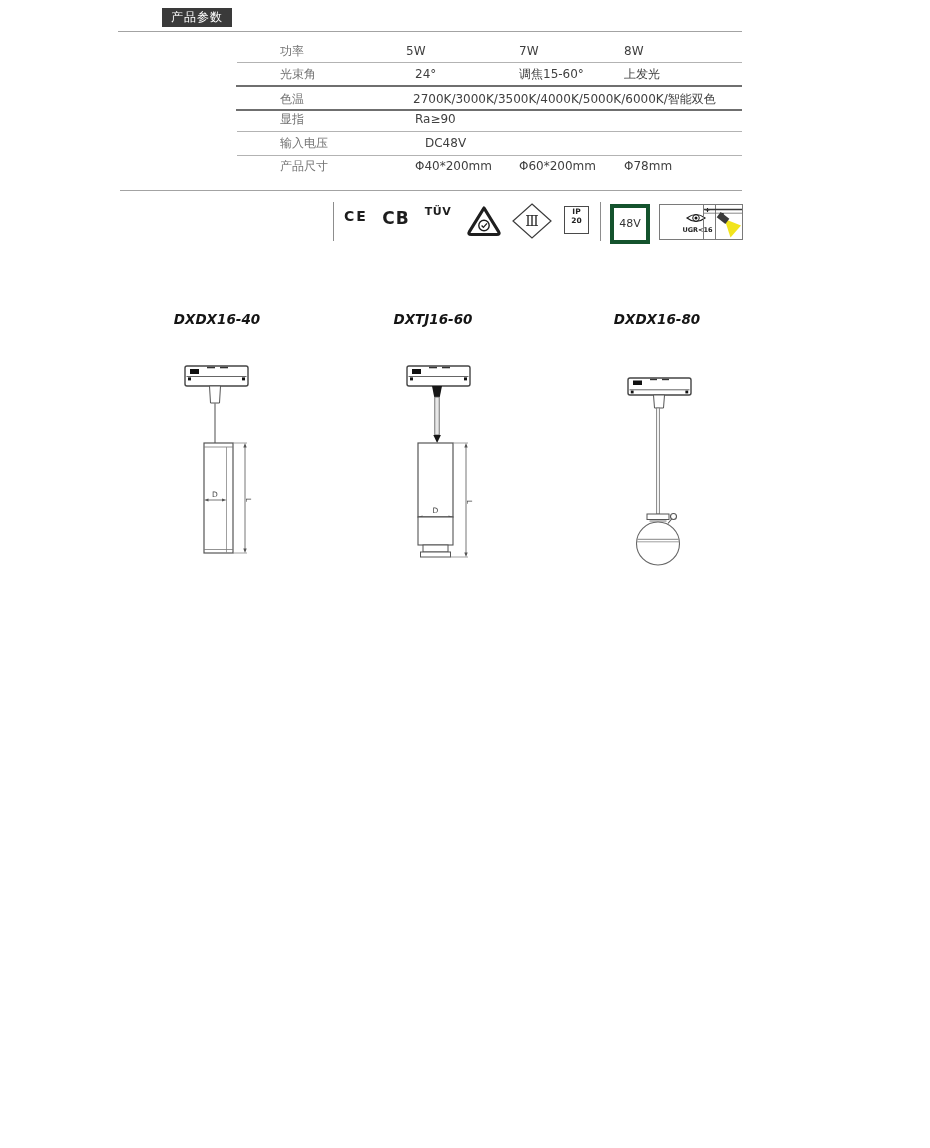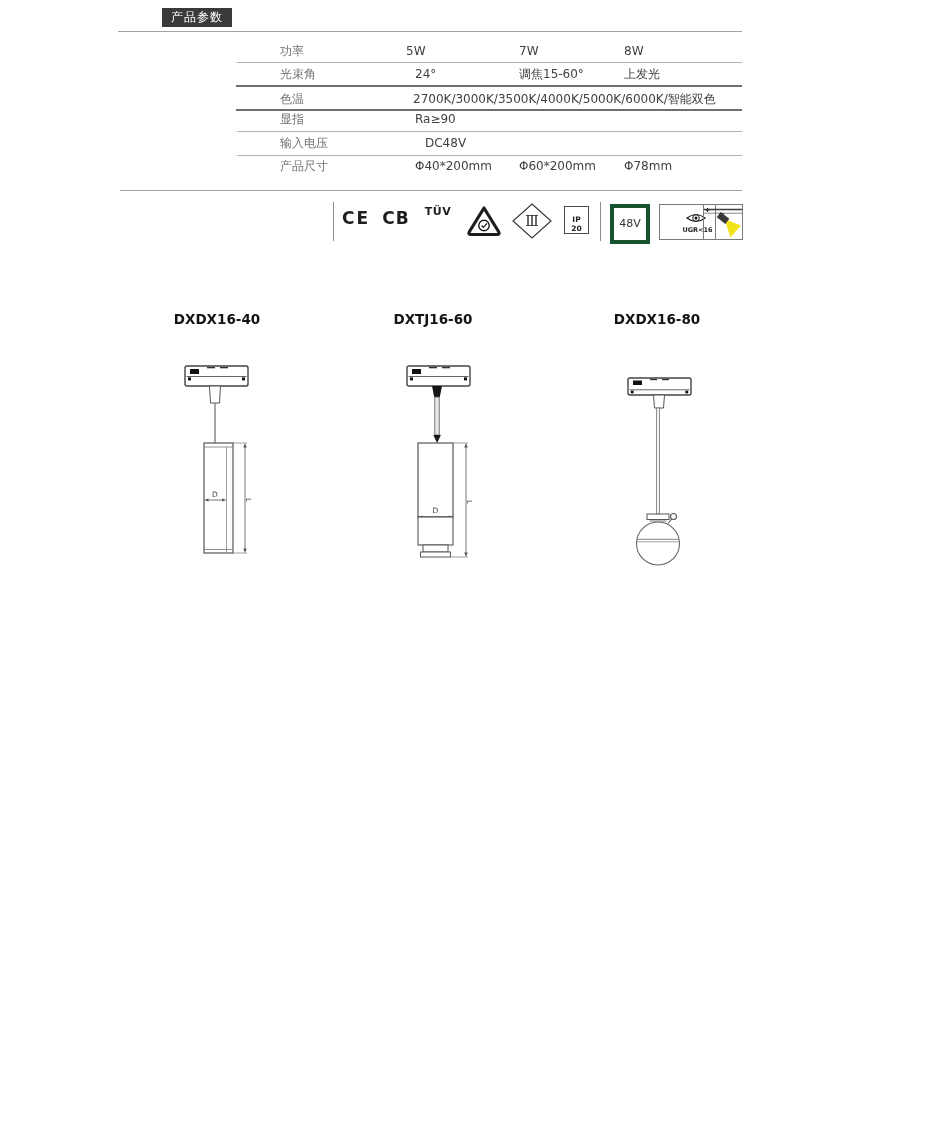"CE" .mark.ce { font-size: 17px -> 14px }
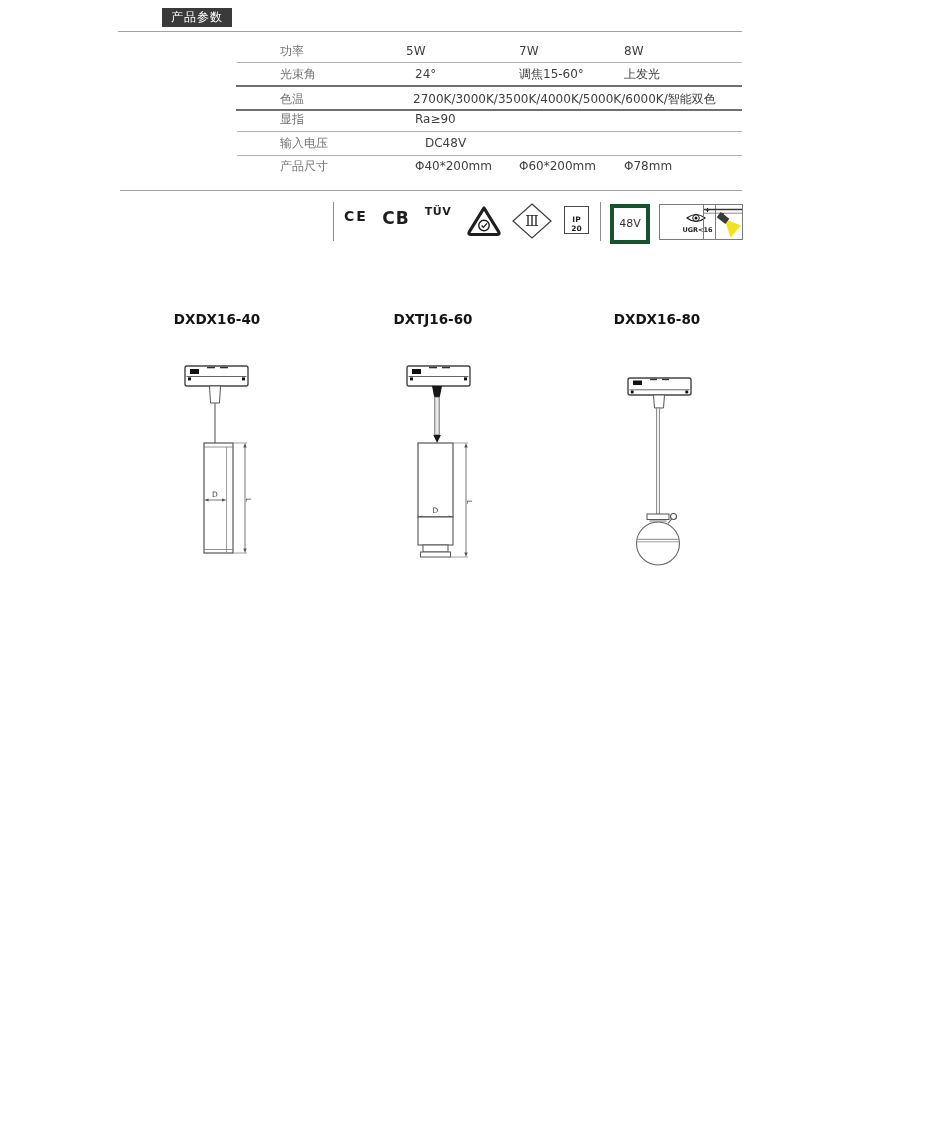"IP" .ipbox { justify-content: flex-end -> flex-start }
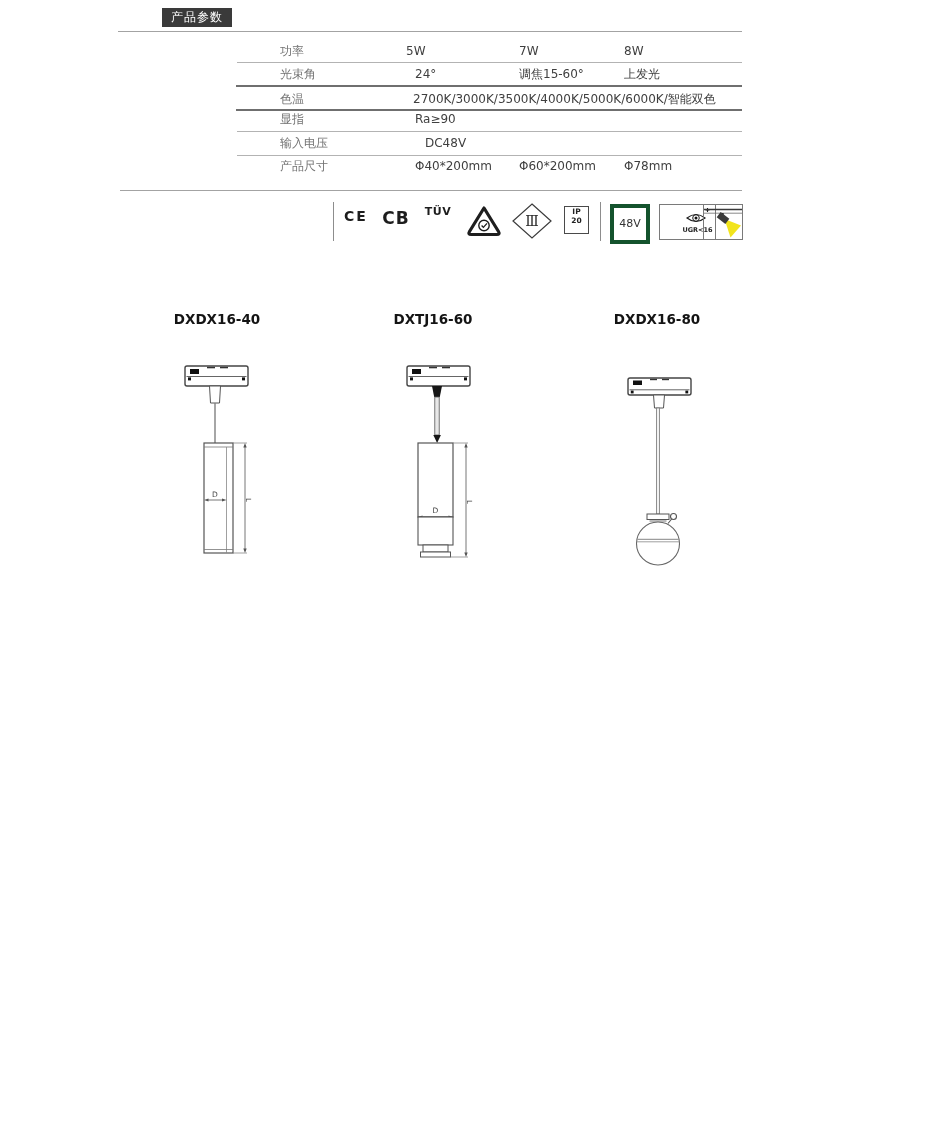"DXDX16-40" .model-label { font-style: none -> italic }
